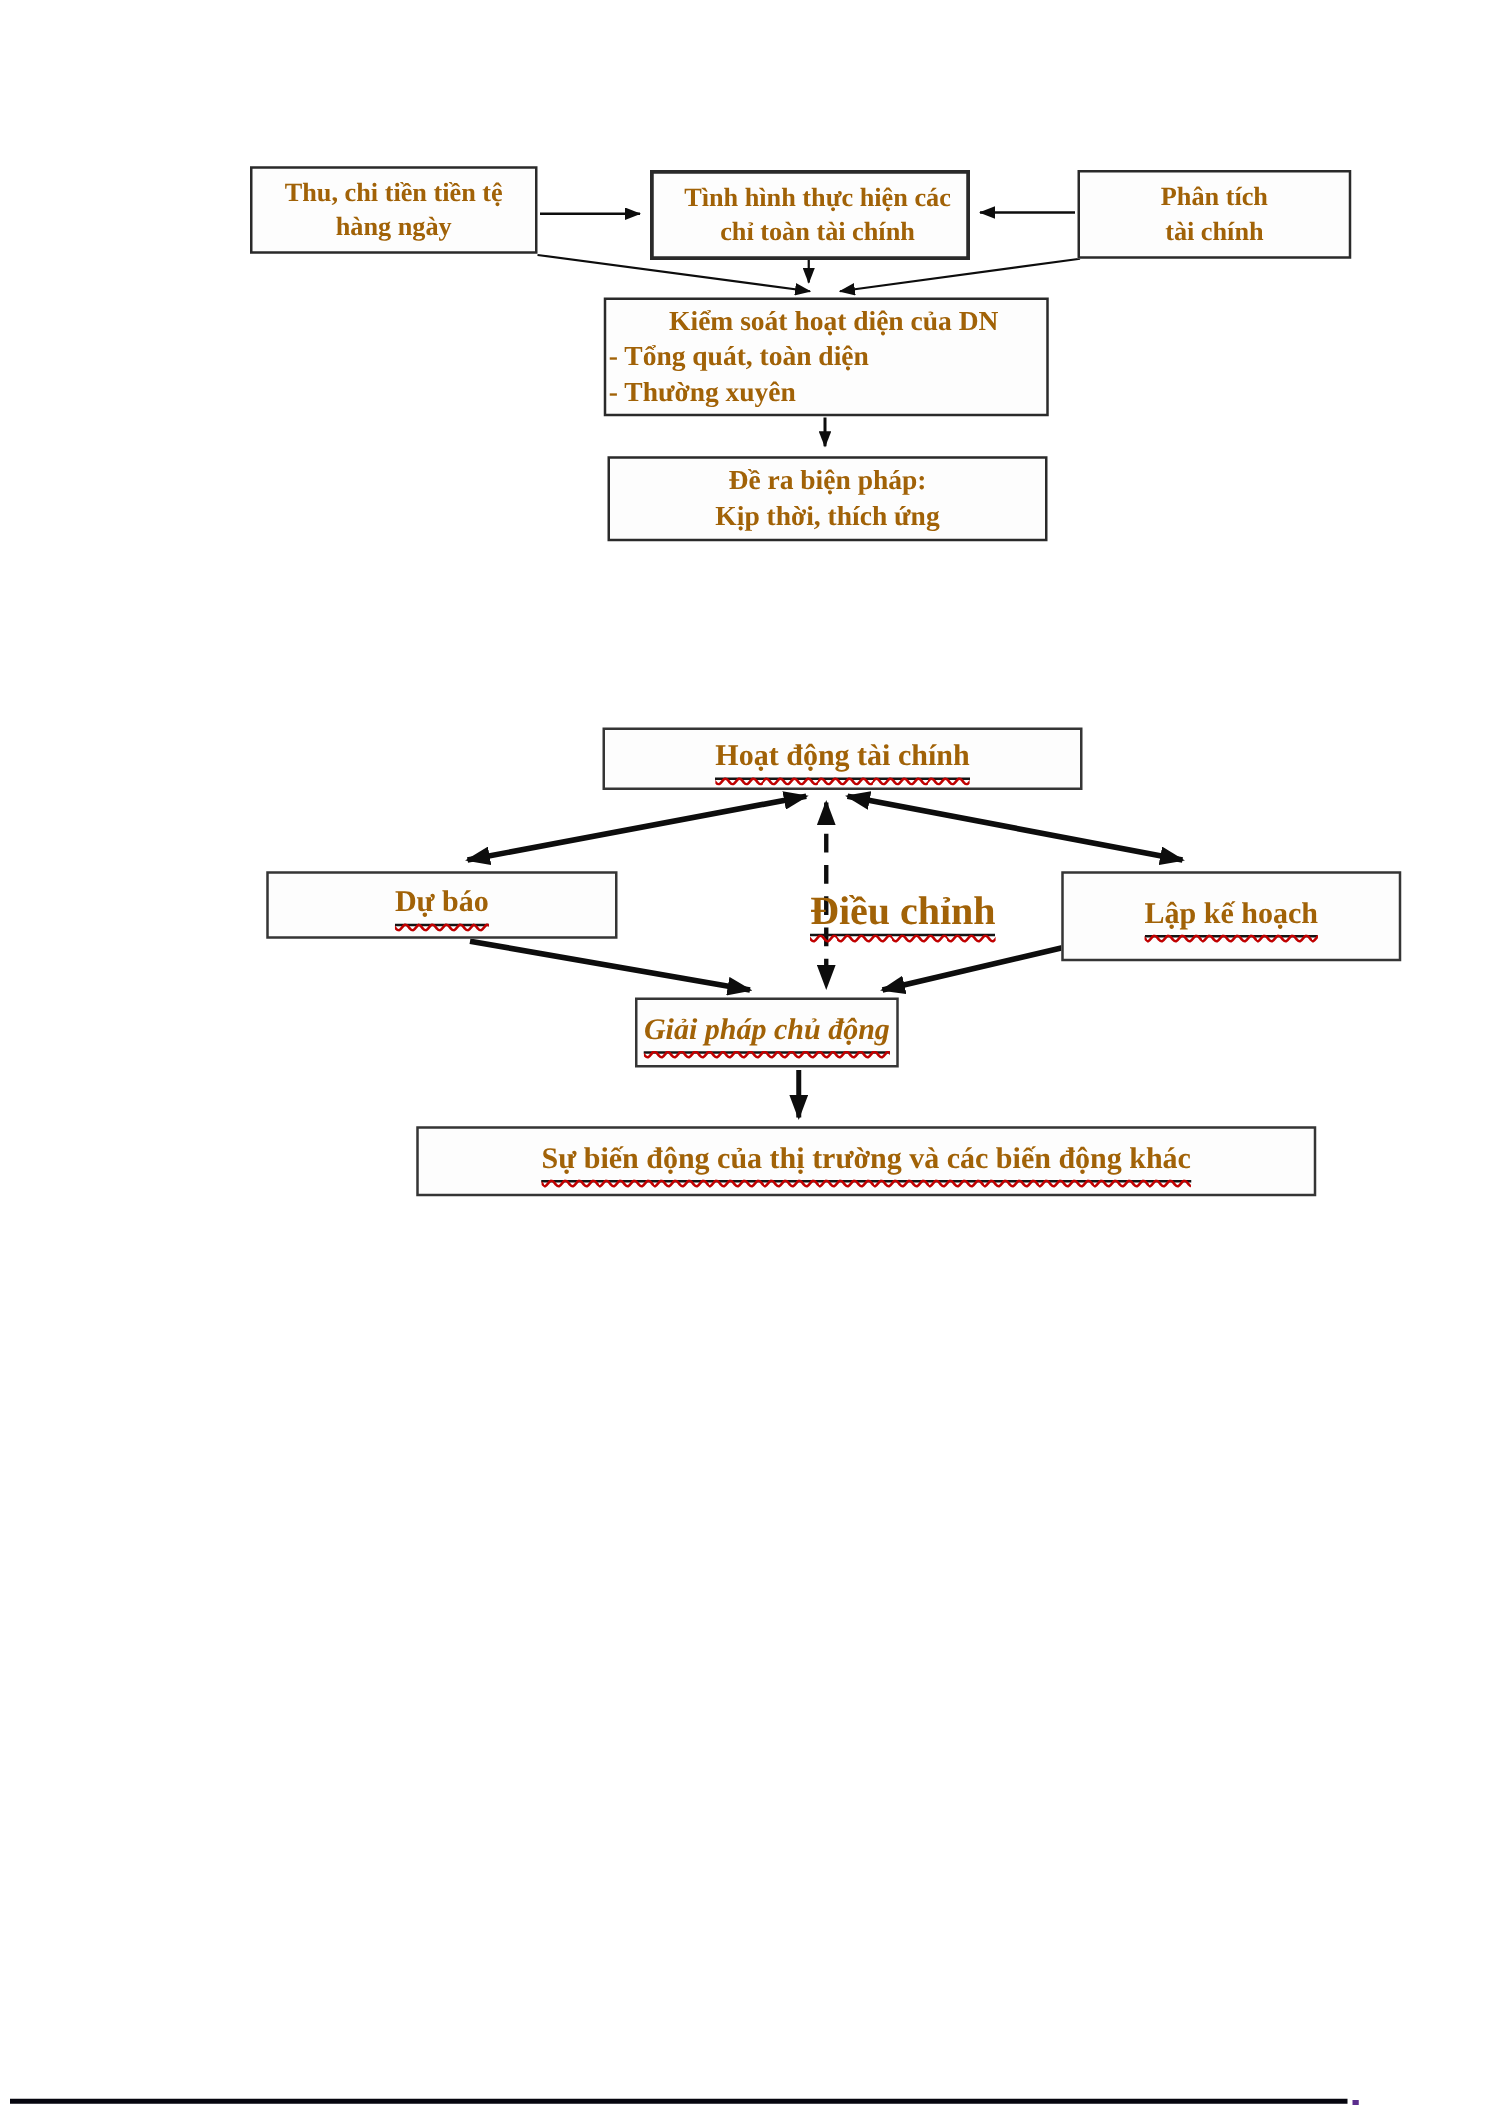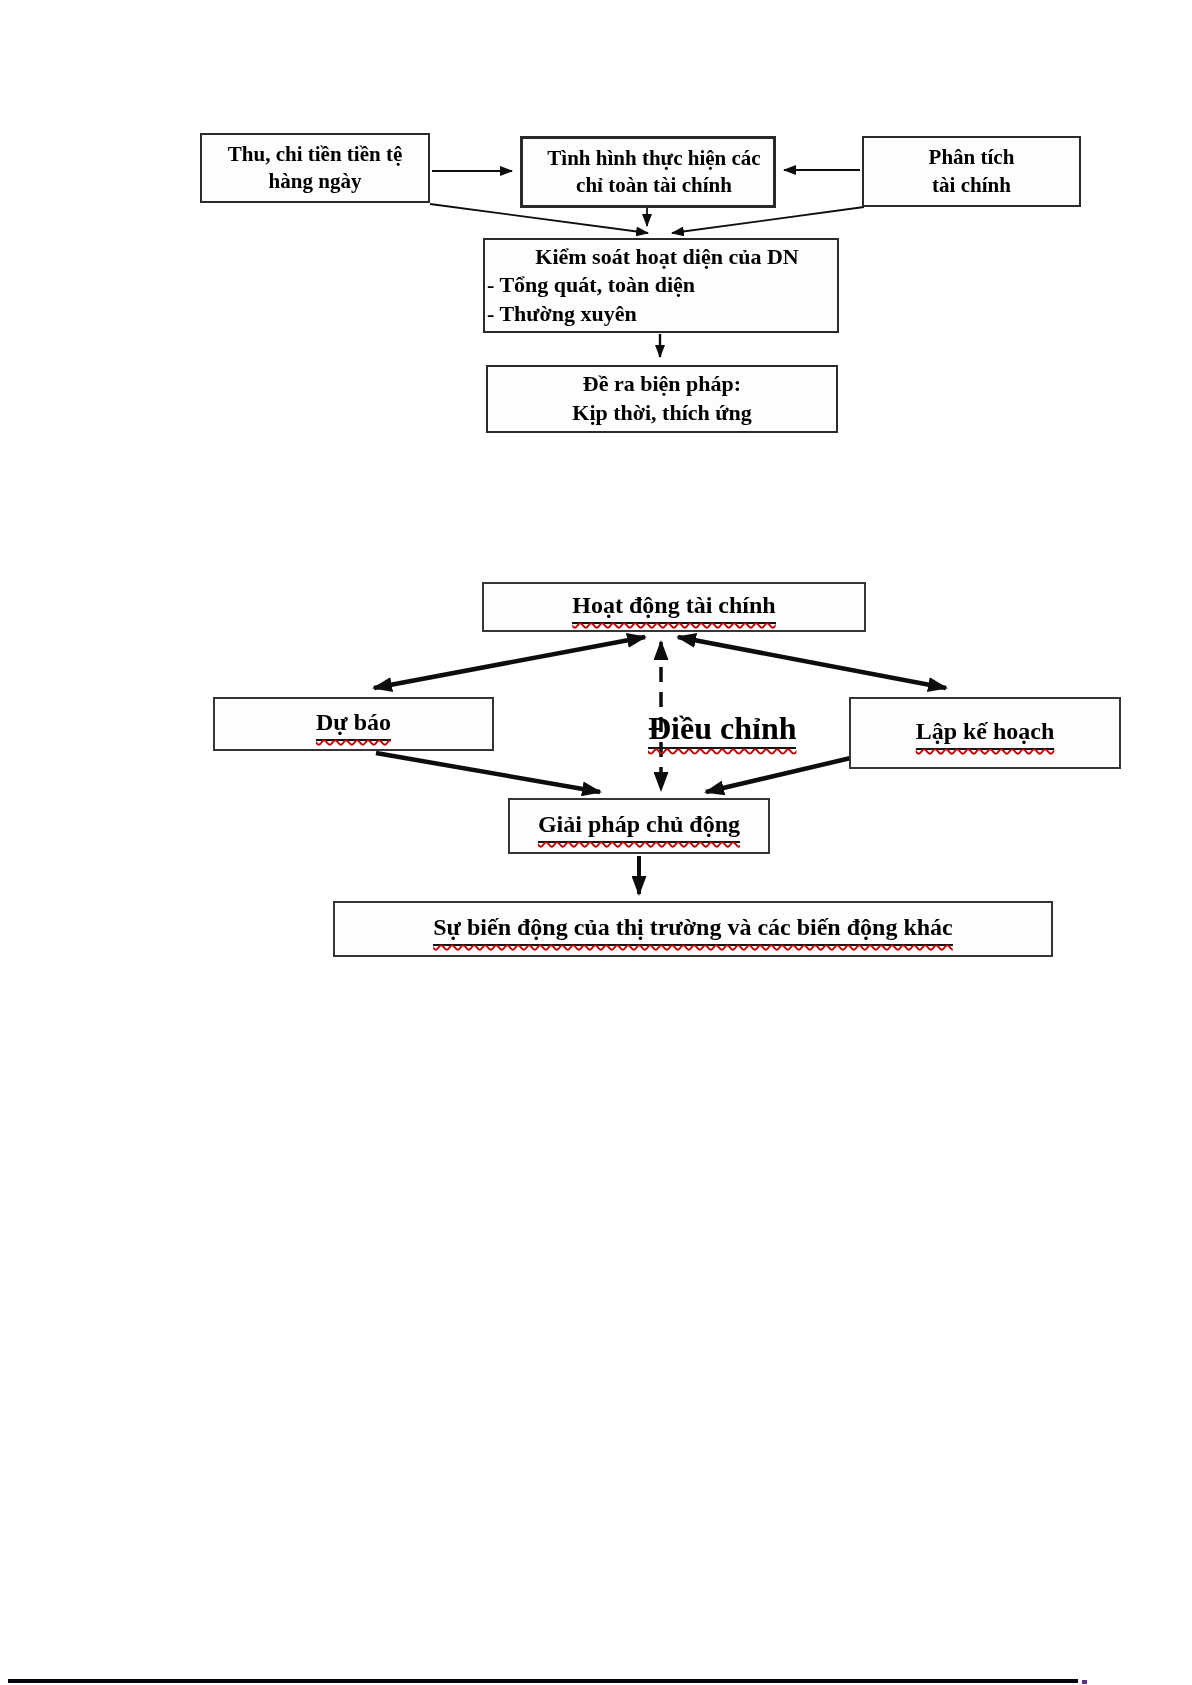"Thu, chi tiền tiền tệ" .page { color: #000000 -> #a16207 }
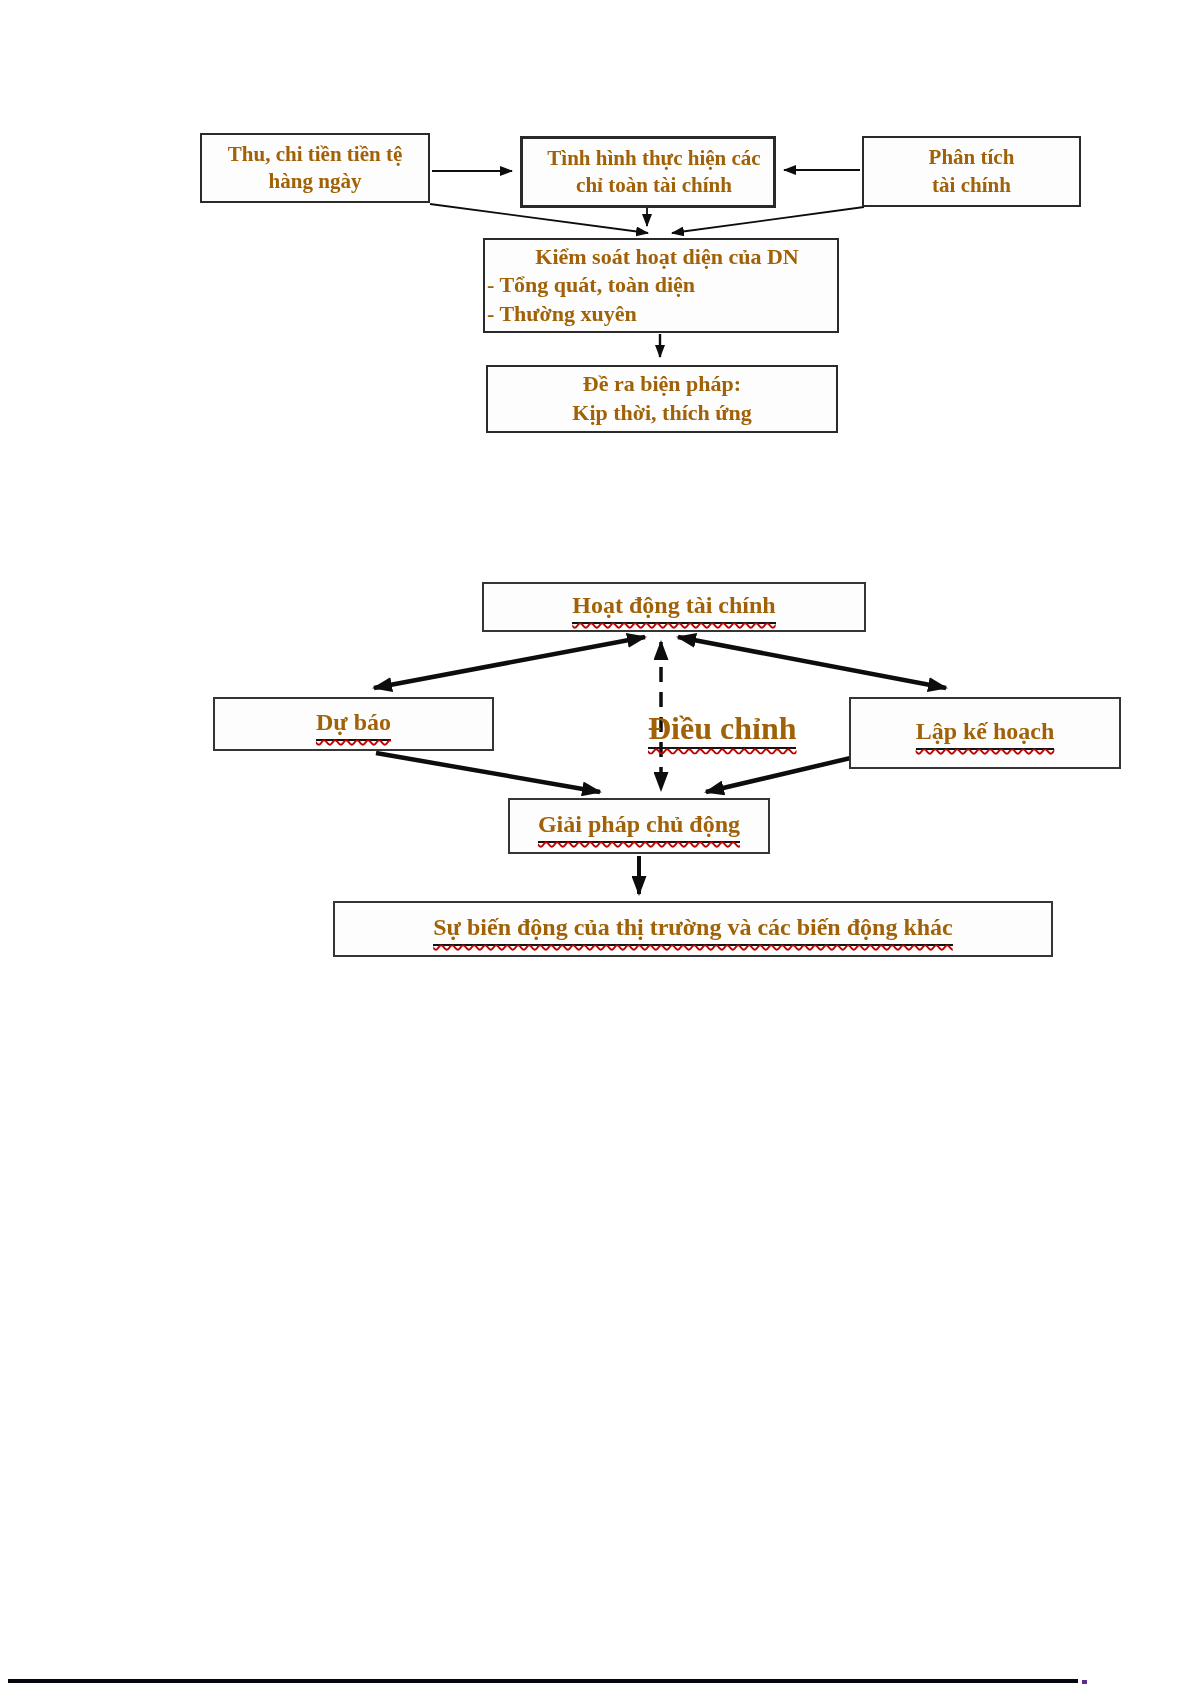"Giải pháp chủ động" #box-proactive { font-style: none -> italic; width: 262px -> 211px }
